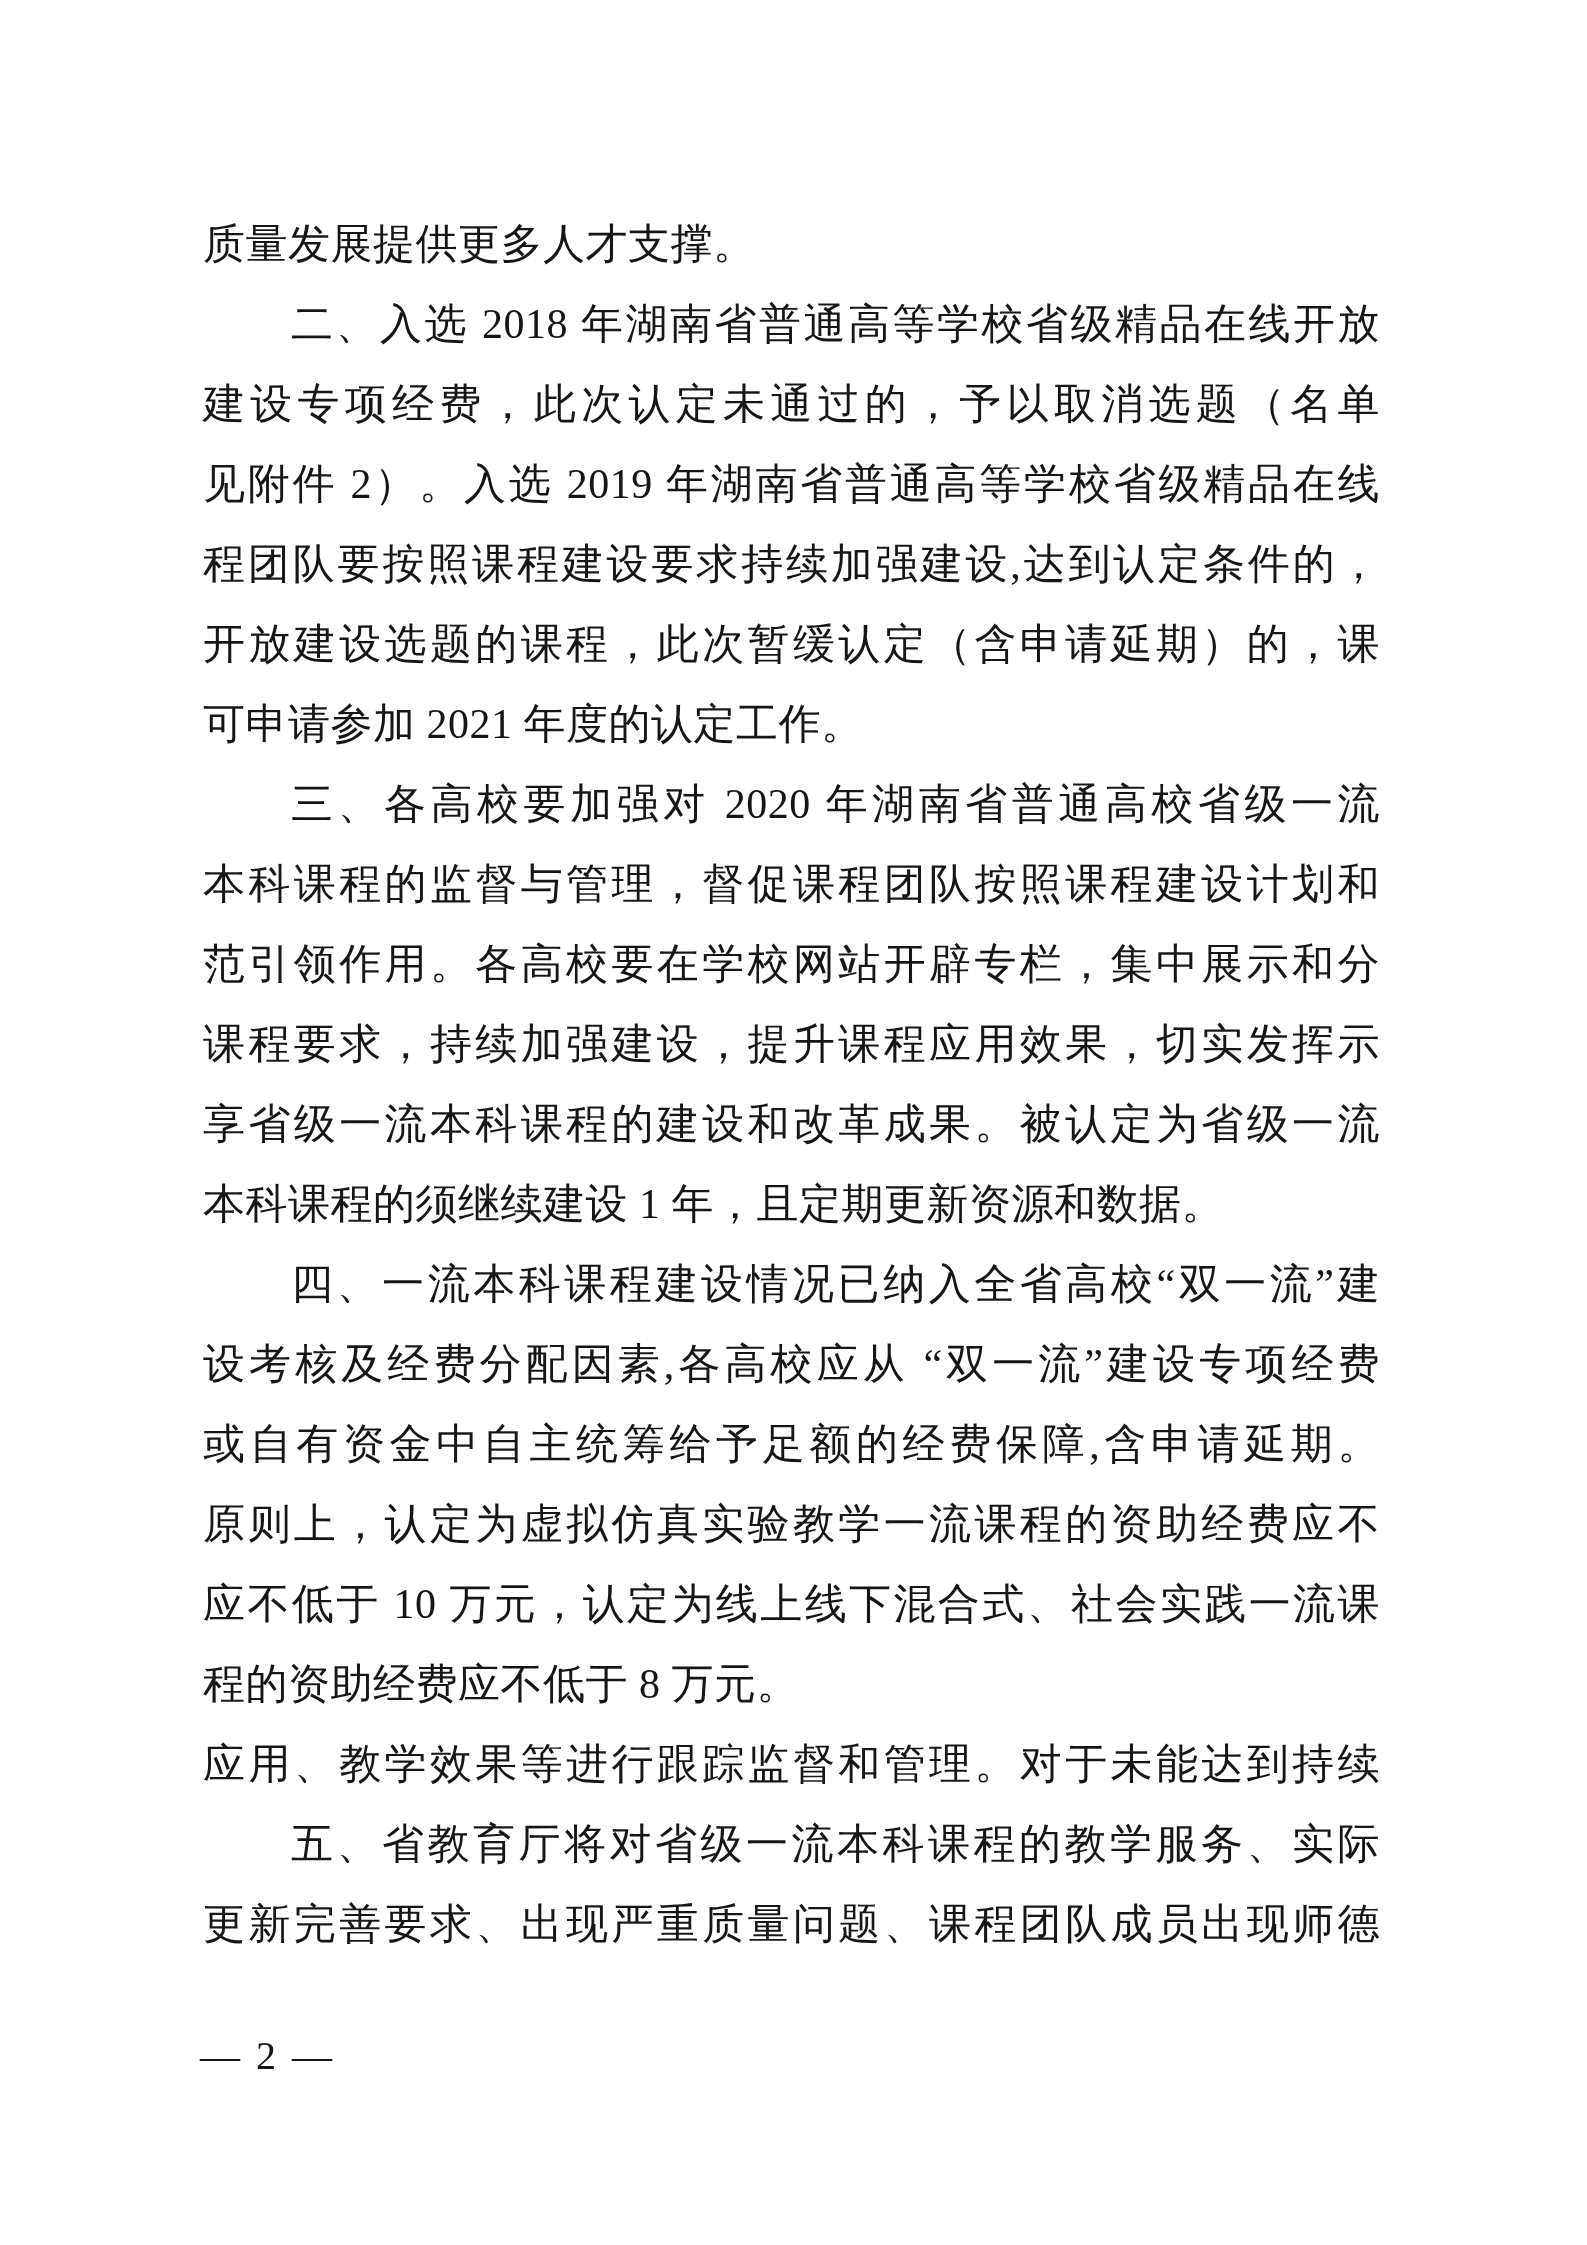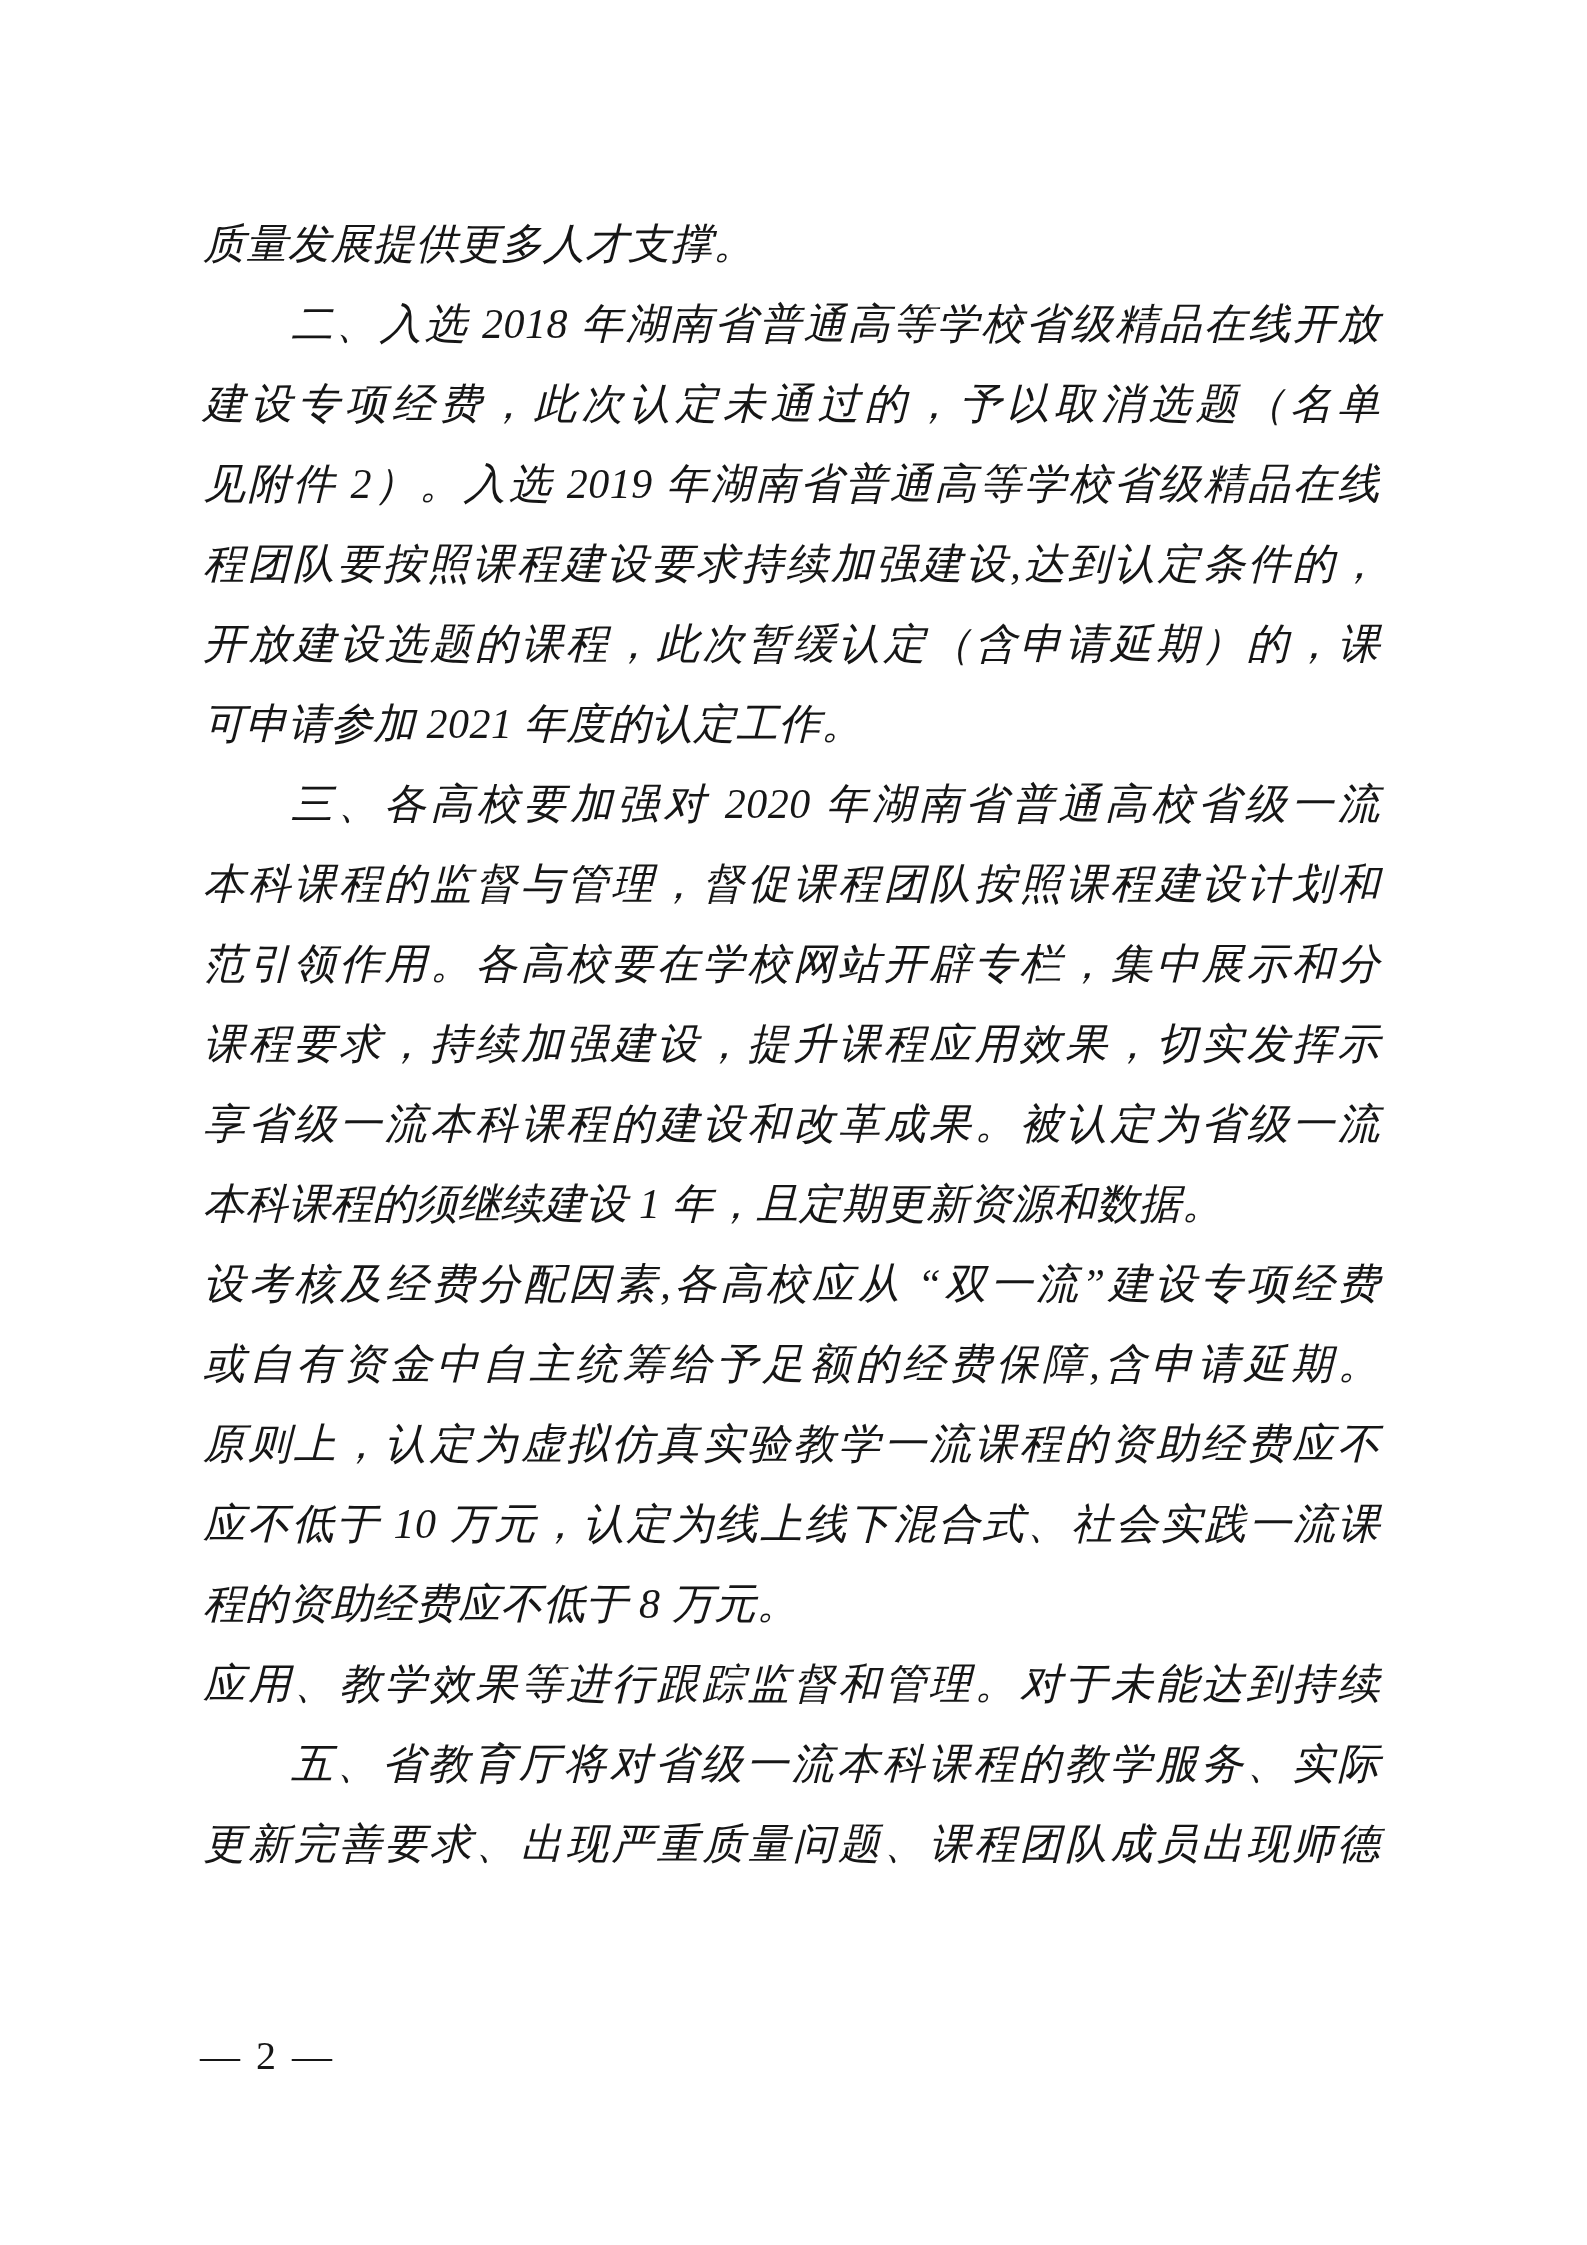"质量发展提供更多人才支撑。" .doc-line { font-style: italic -> none }
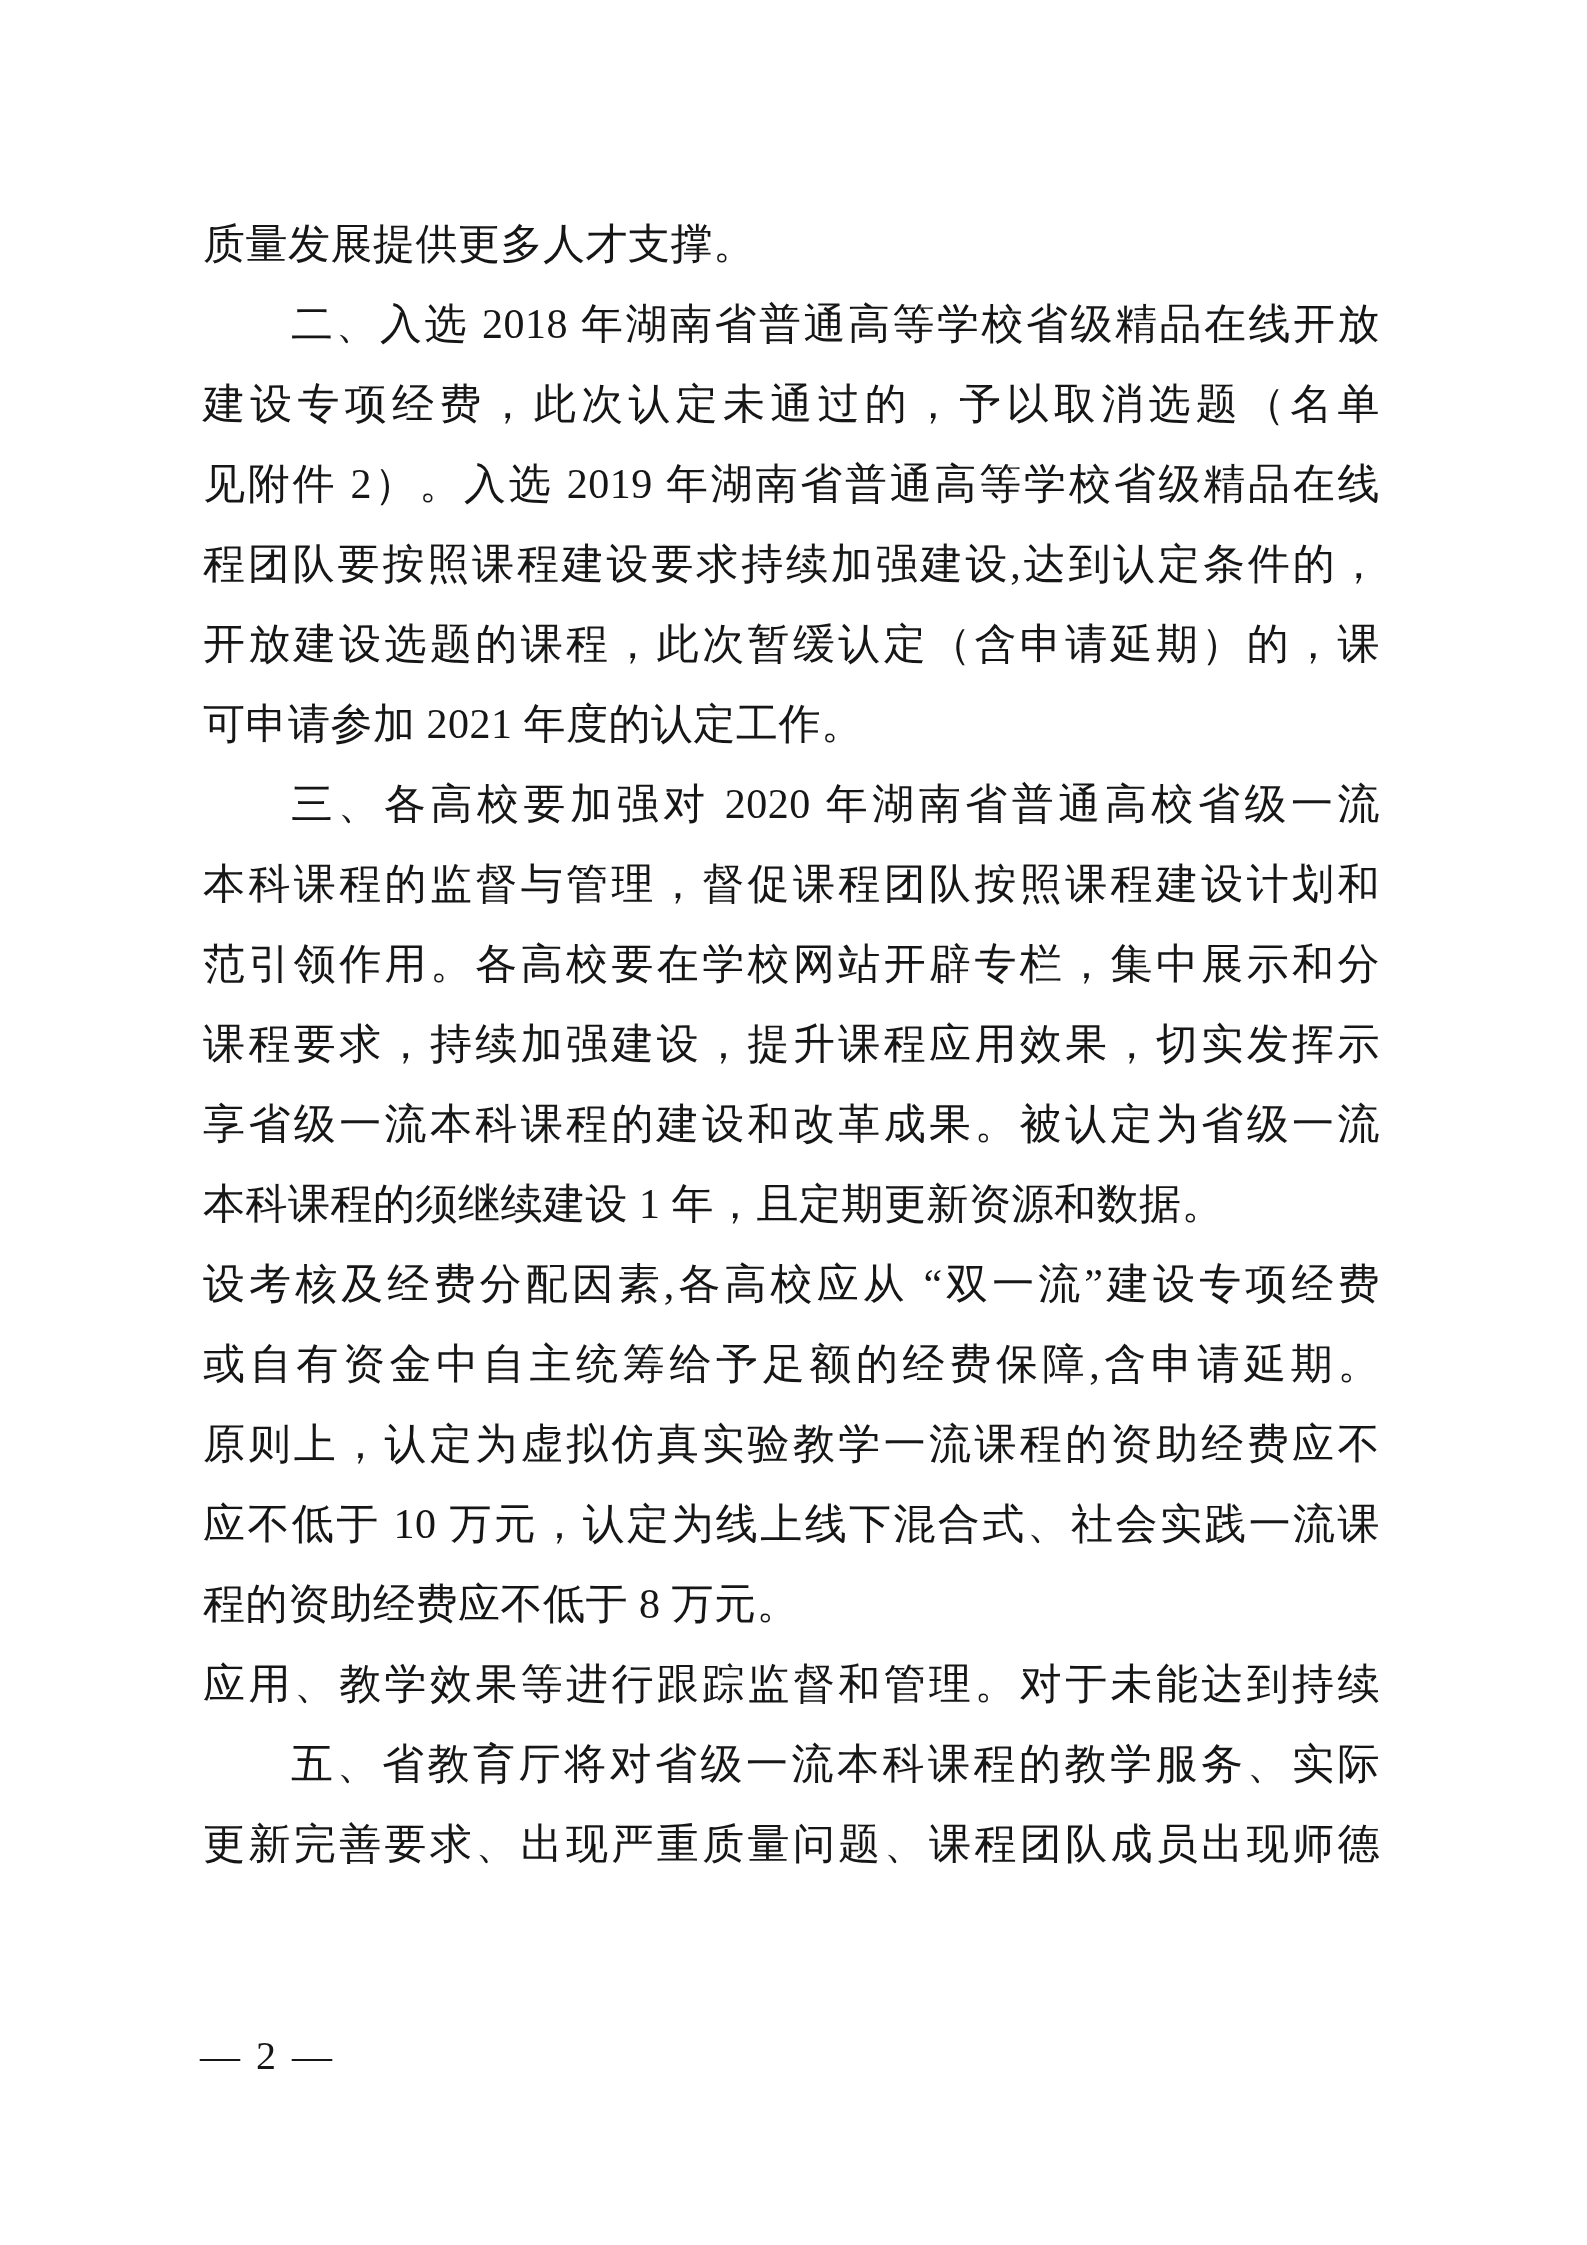"四、一流本科课程建设情况已纳入全省高校“双一流”建" div.doc-line { html: none -> <div>四、一流本科课程建设情况已纳入全省高校“双一流”建</div> }
